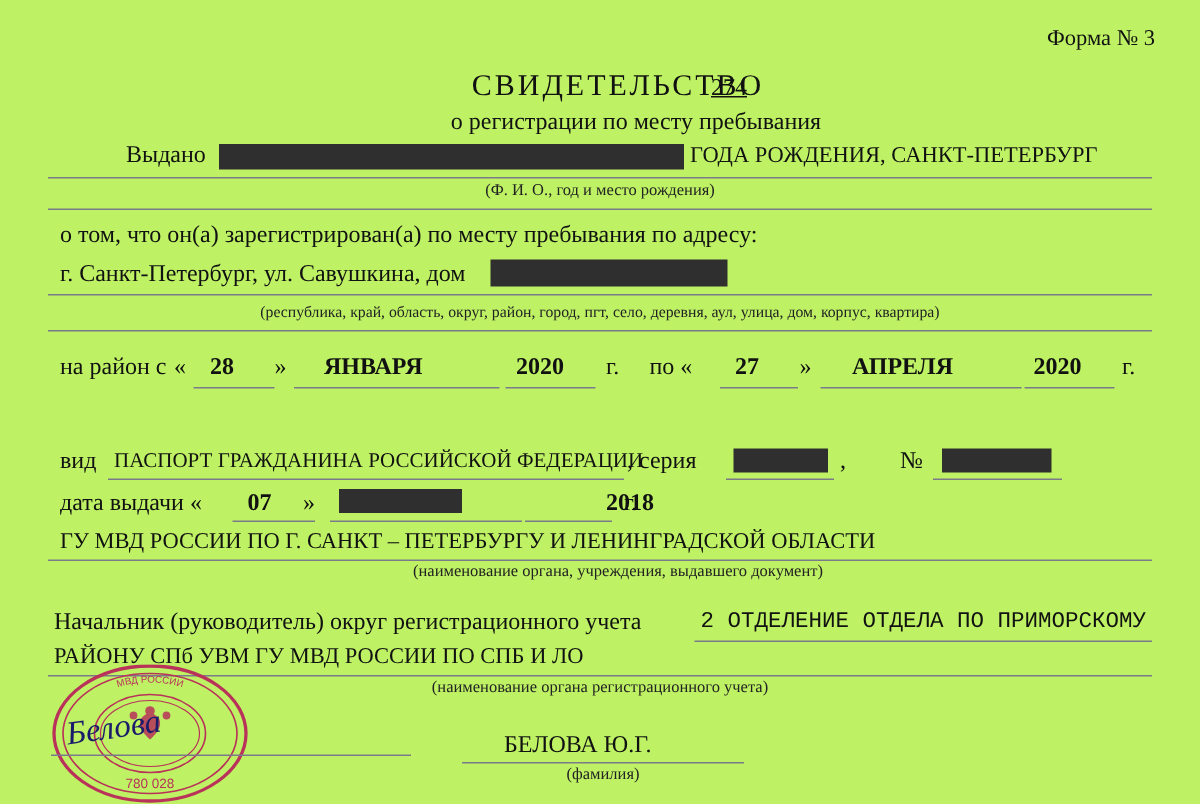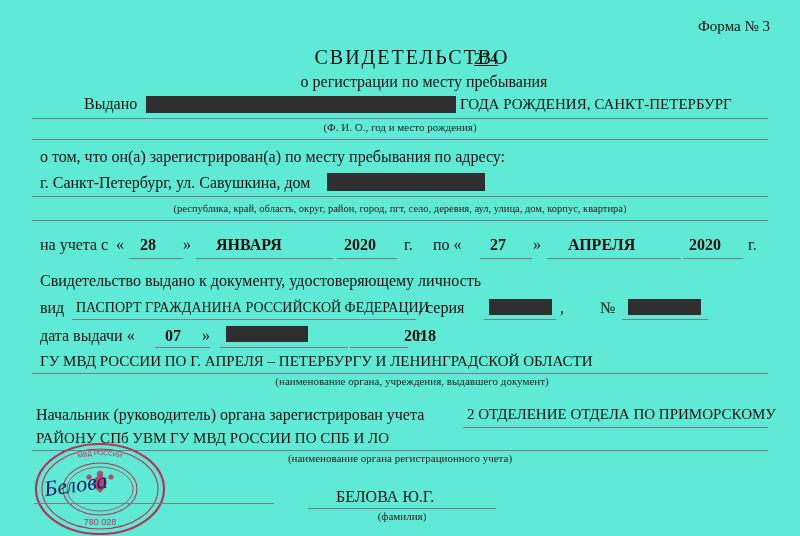"Форма № 3" #page { background: #5eead4 -> #bef264 }
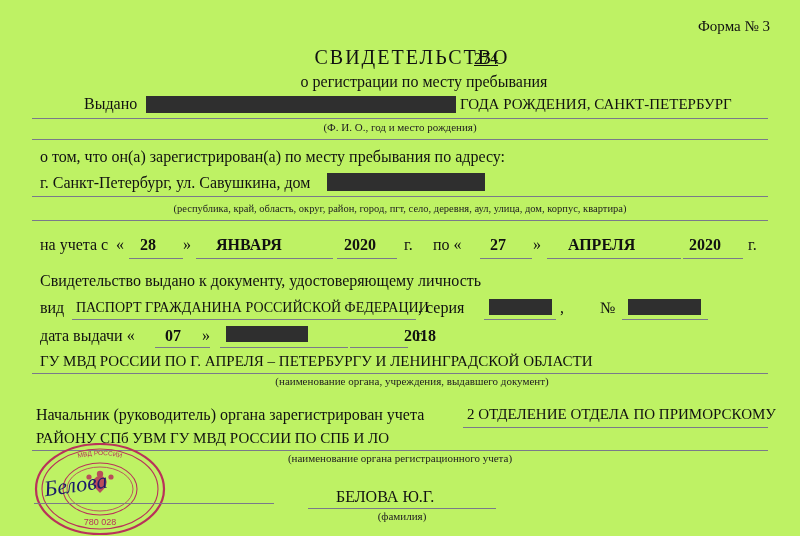"на учета с" div.abs { text: учета -> район }
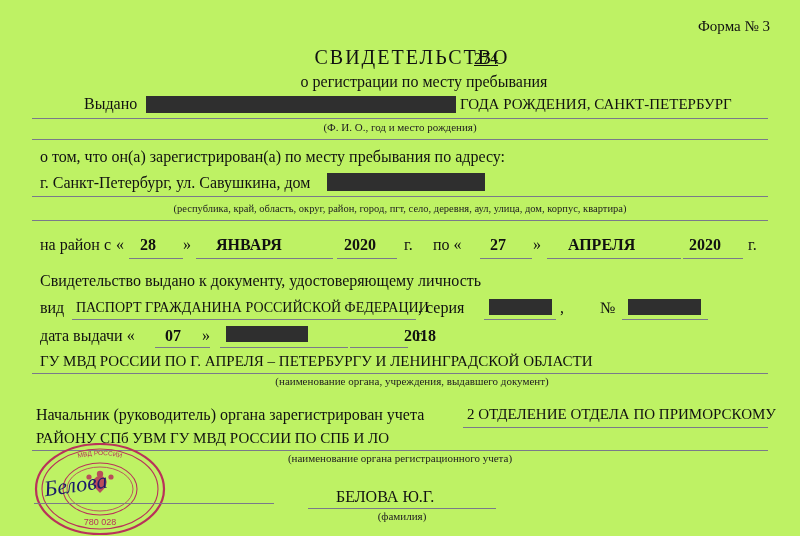"Свидетельство выдано к документу," div.abs { html: <div>Свидетельство выдано к документу, удостоверяющему личность</div> -> none }
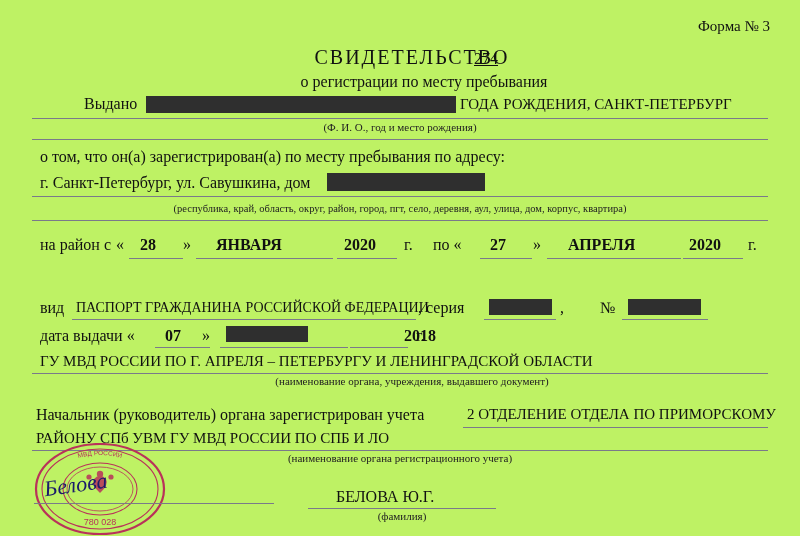"ГУ МВД РОССИИ ПО Г." div.abs { text: АПРЕЛЯ -> САНКТ }
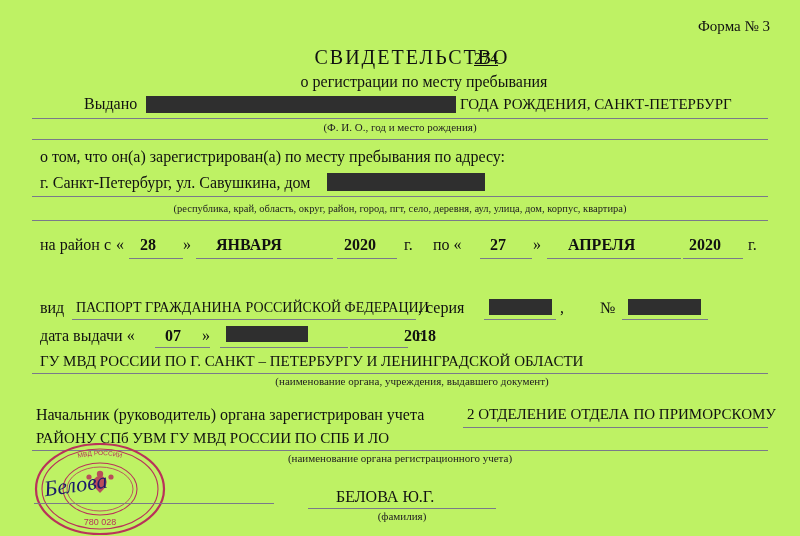"Начальник (руководитель) органа" div.abs { text: органа зарегистрирован -> округ регистрационного }
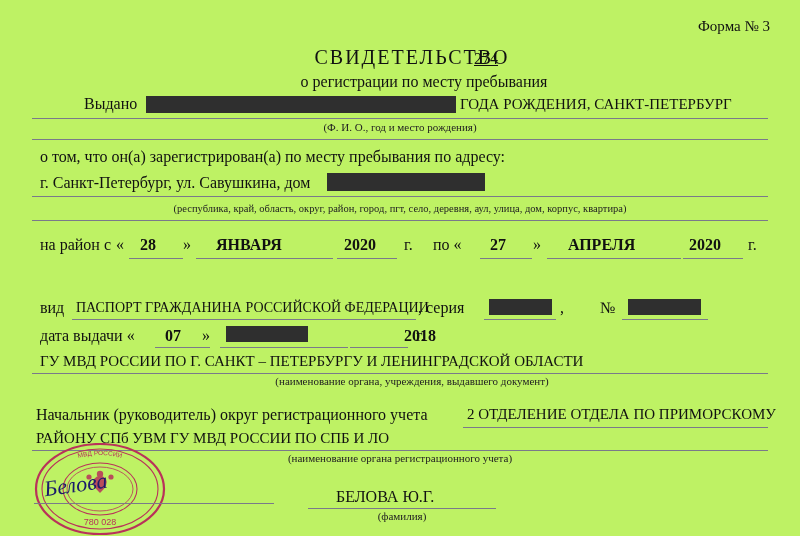"2 ОТДЕЛЕНИЕ ОТДЕЛА ПО ПРИМОРСКОМУ" div.abs { font-family: none -> Liberation Mono, monospace }
